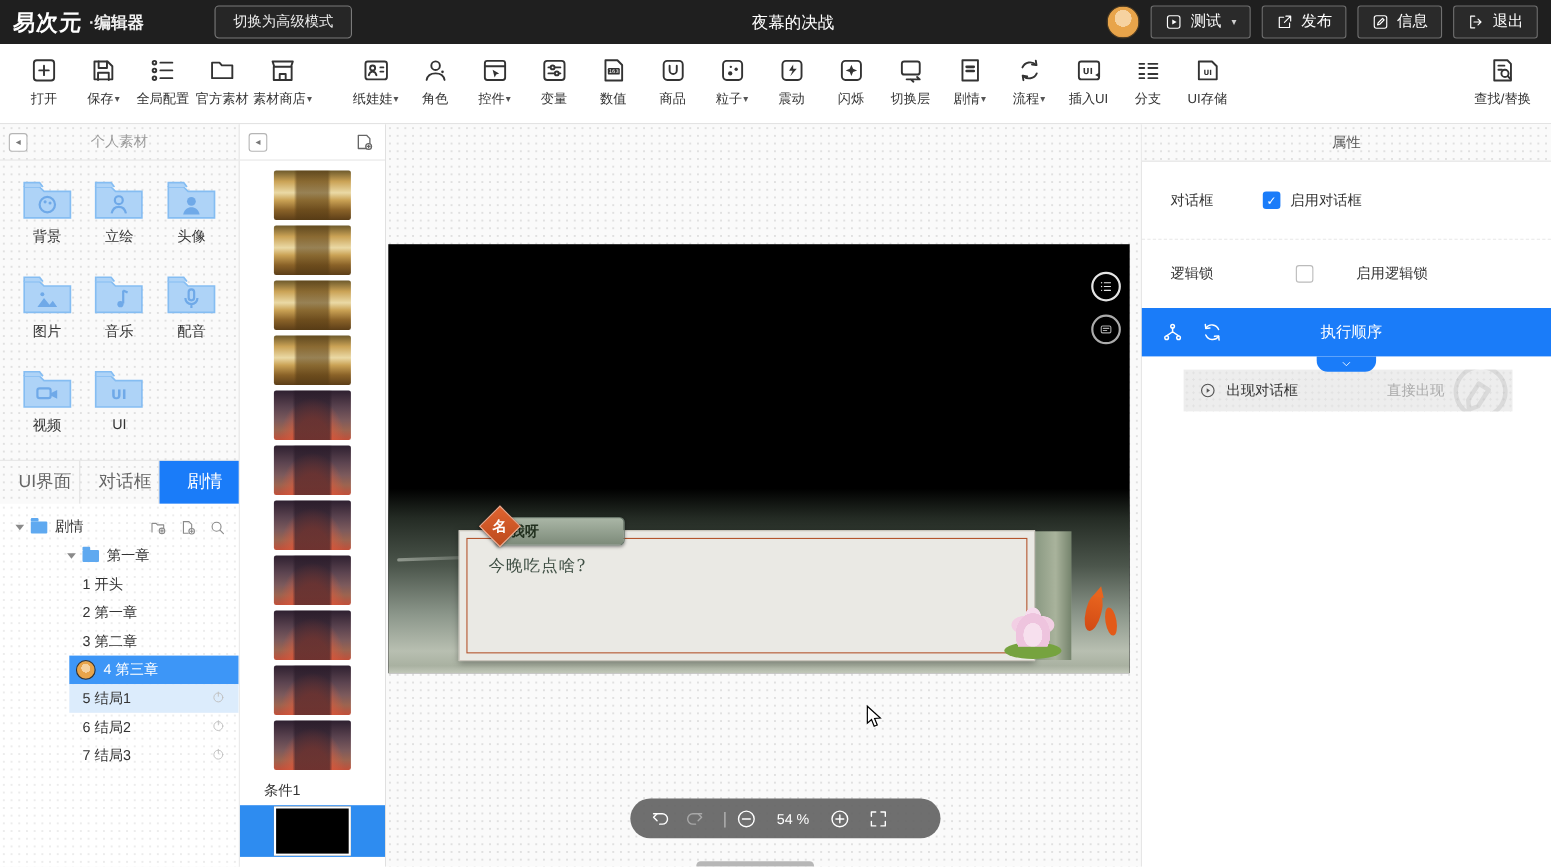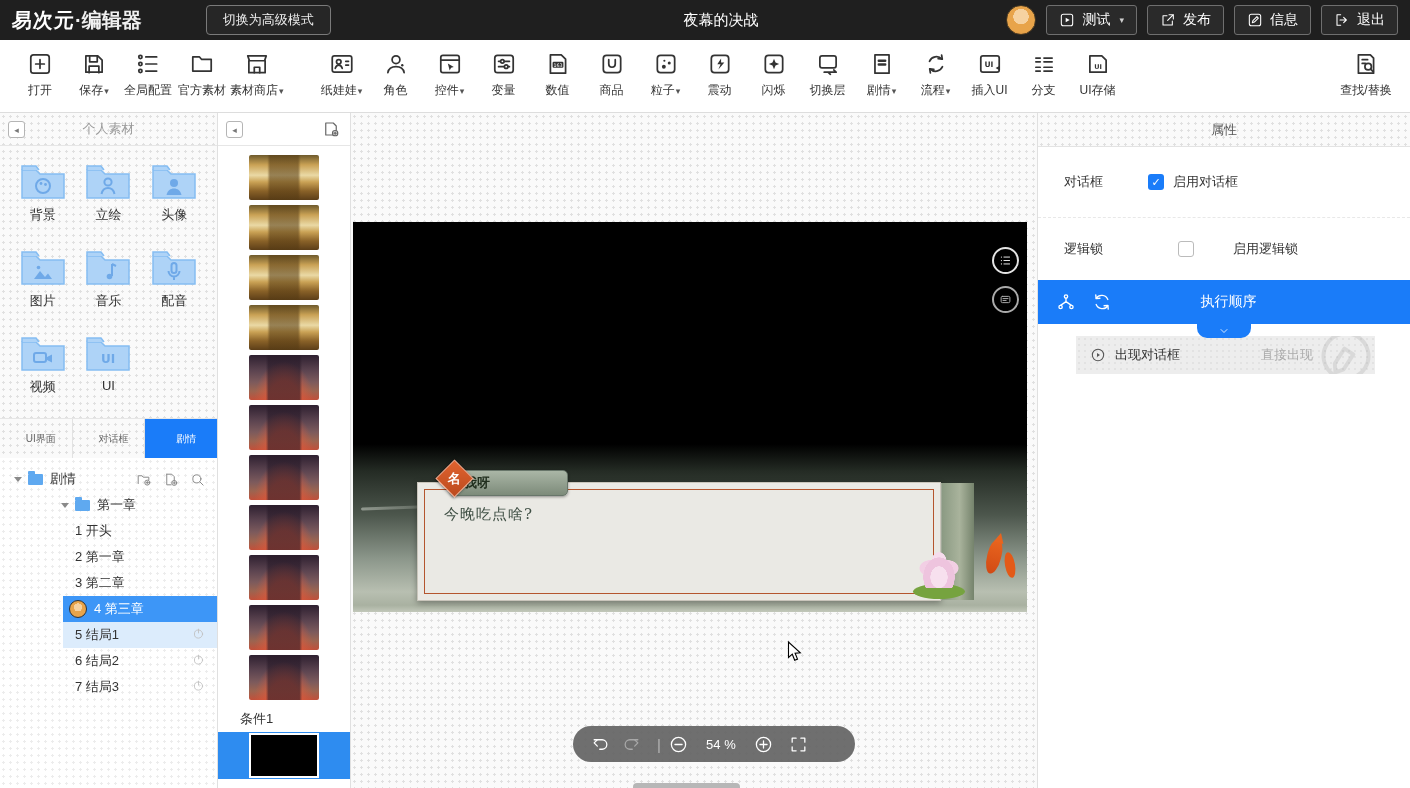"·编辑器" .logo-suffix { font-size: 20px -> 15px; margin-left: none -> 6px }
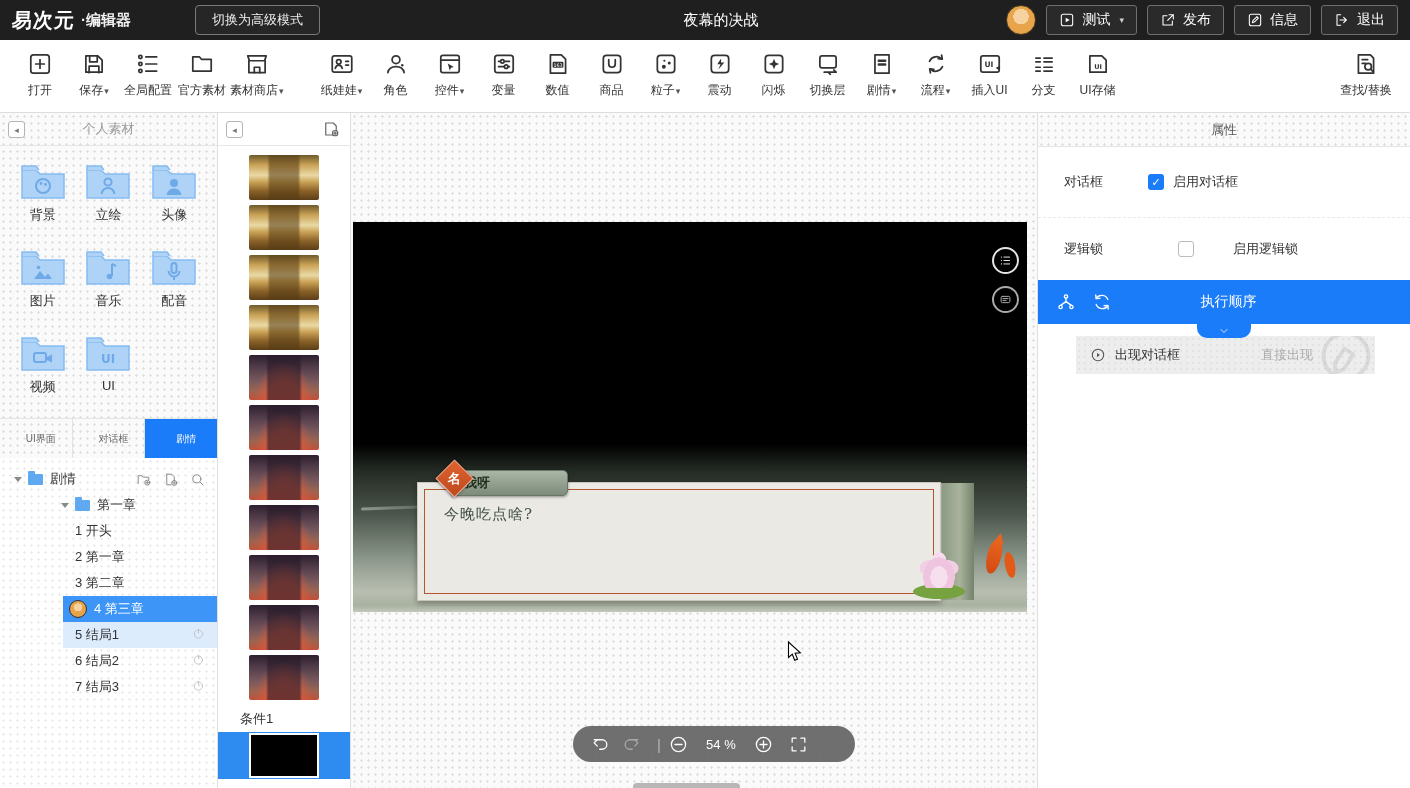"UI界面" .lp-tab { font-size: 10px -> 16px }
